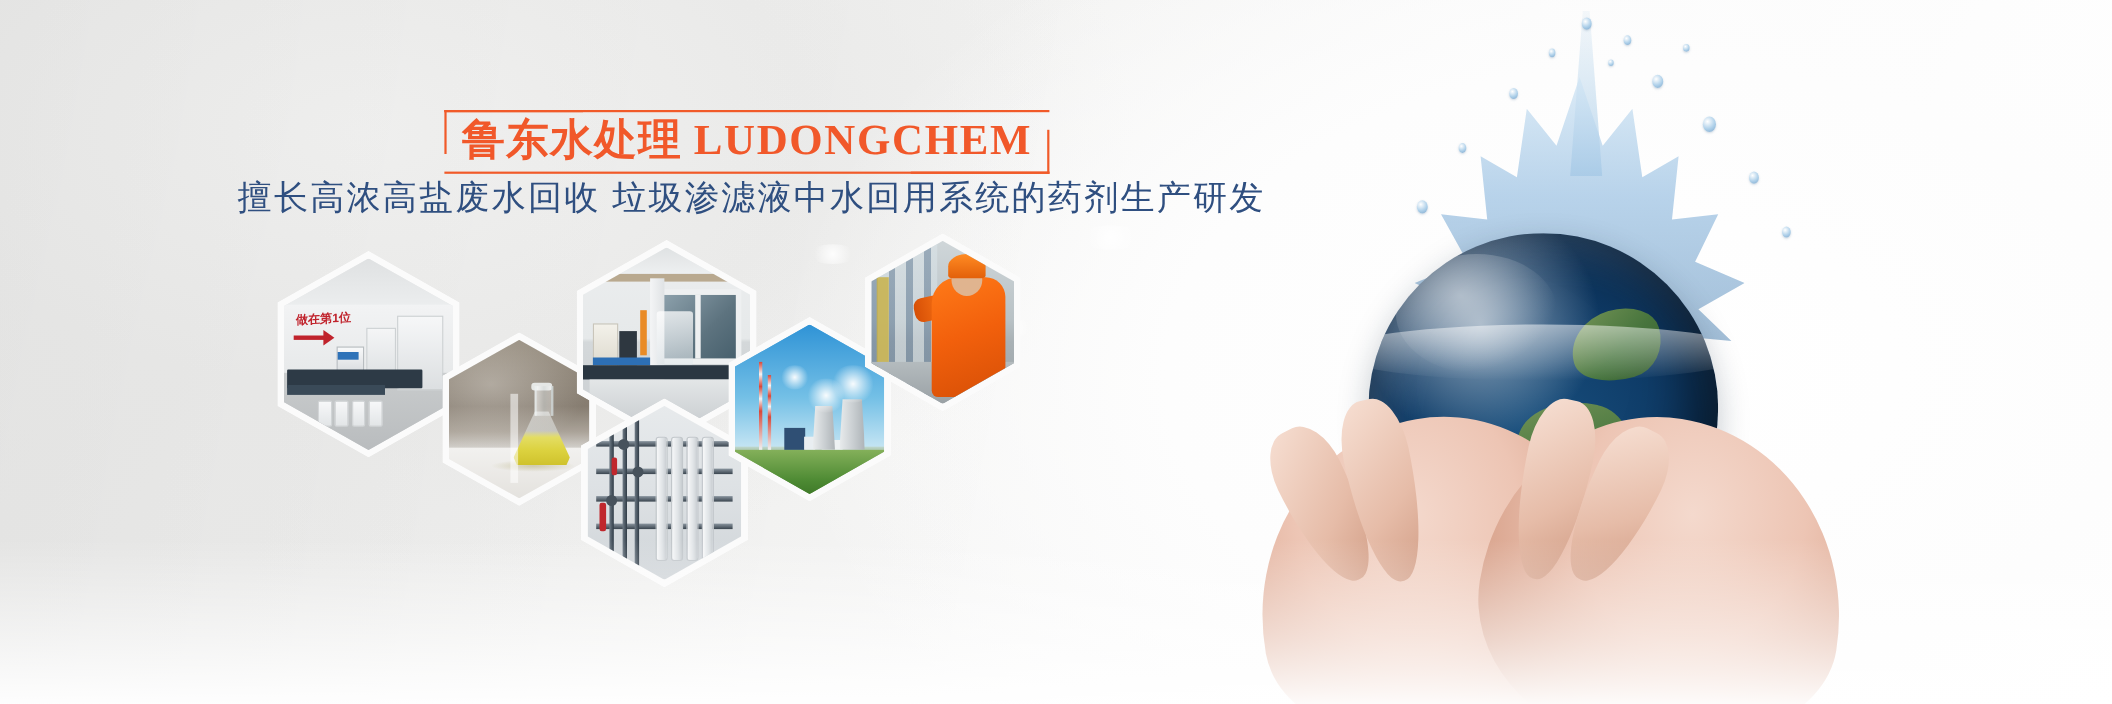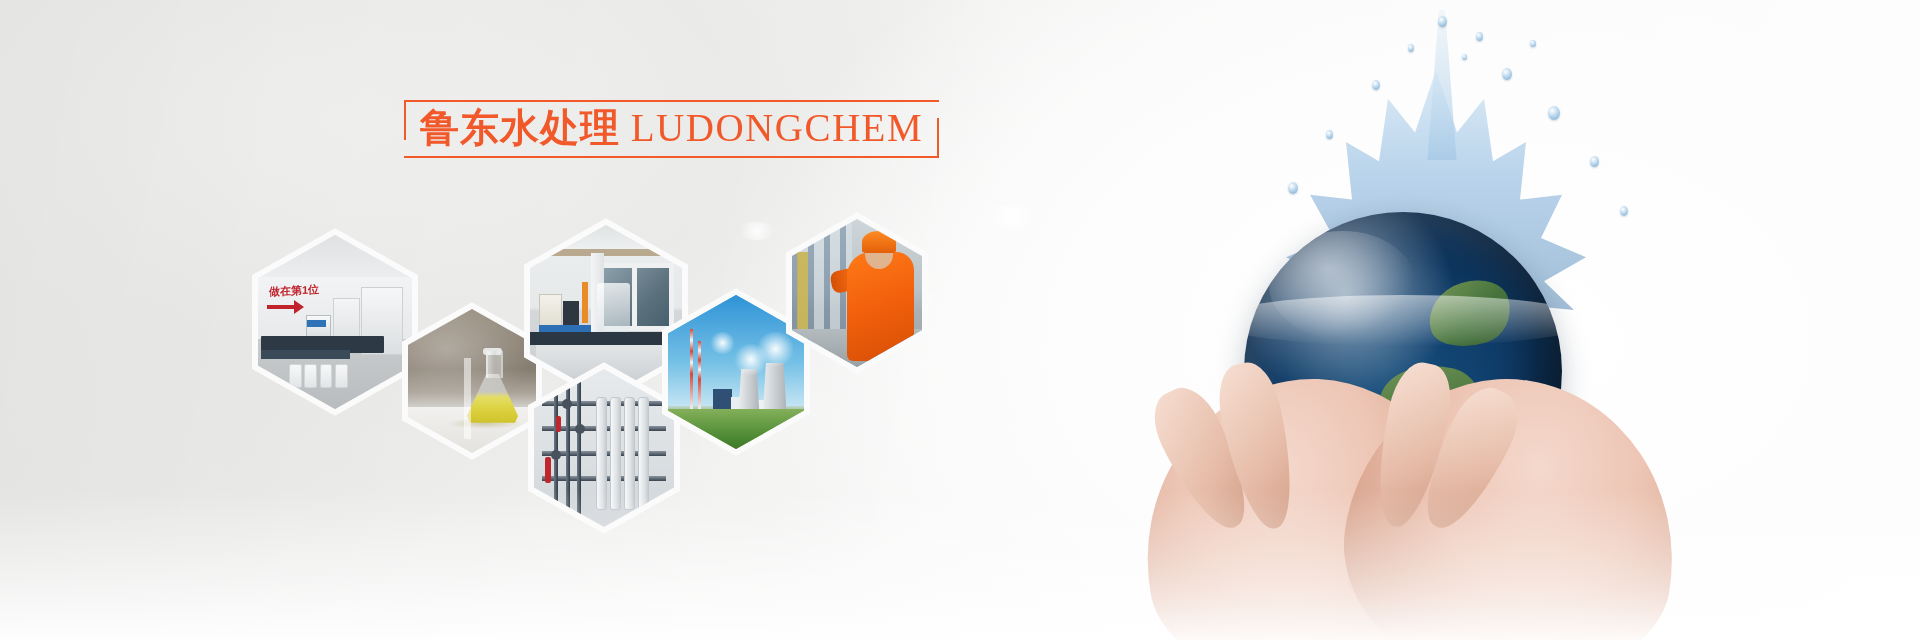"LUDONGCHEM" .headline-text .en { font-weight: 400 -> 700 }
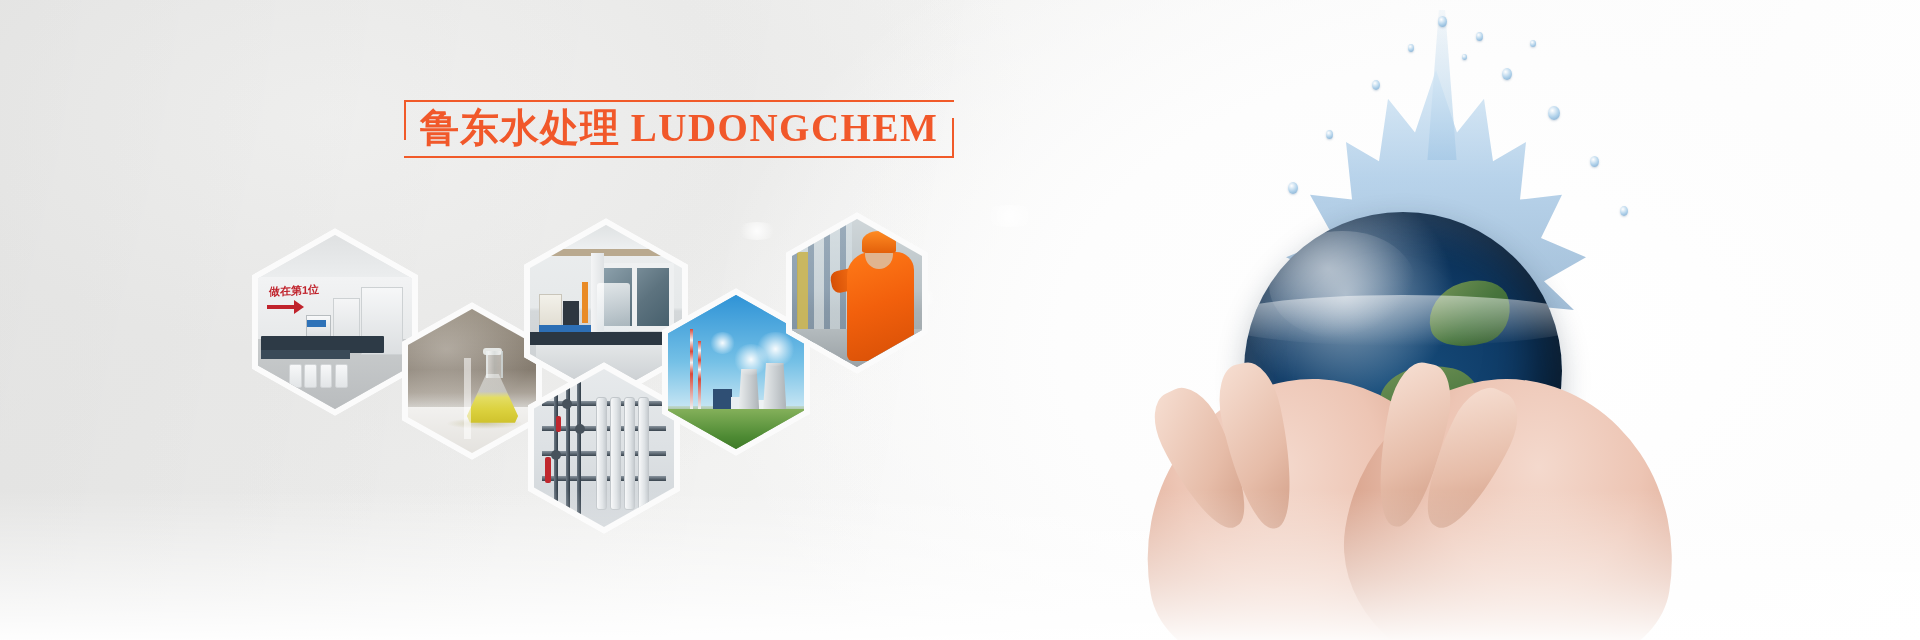"擅长高浓高盐废水回收 垃圾渗滤液中水回用系统的药剂生产研发" div.subtitle { html: none -> <div>擅长高浓高盐废水回收 垃圾渗滤液中水回用系统的药剂生产研发</div> }
